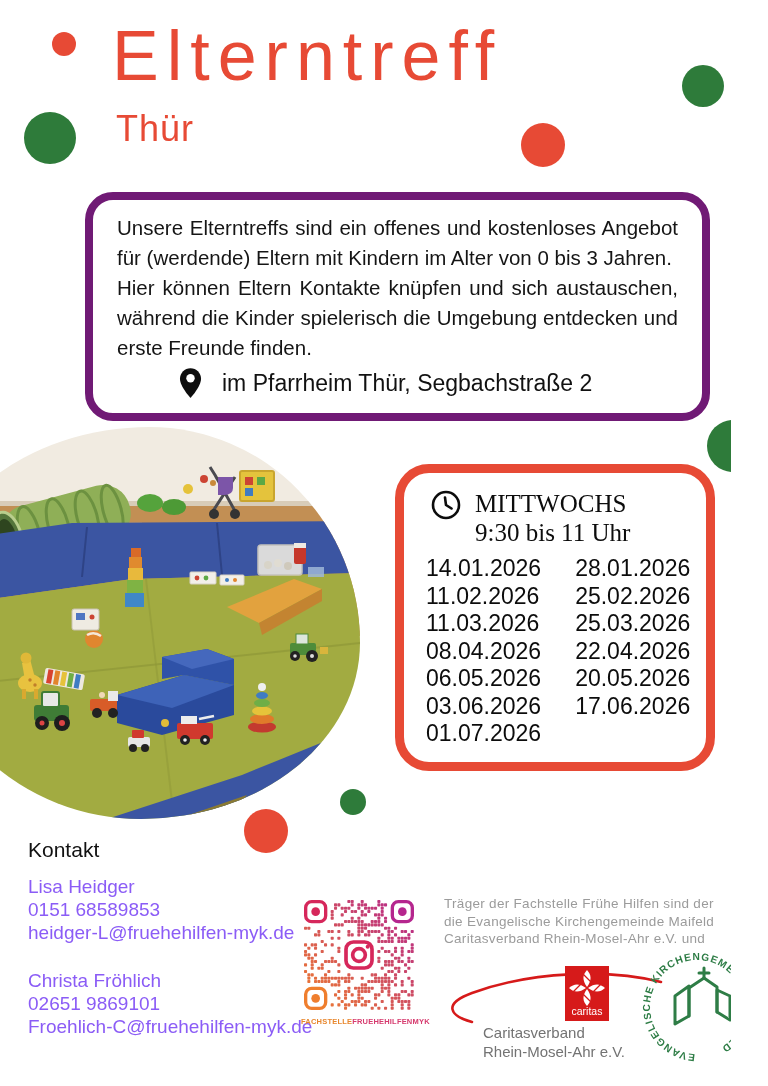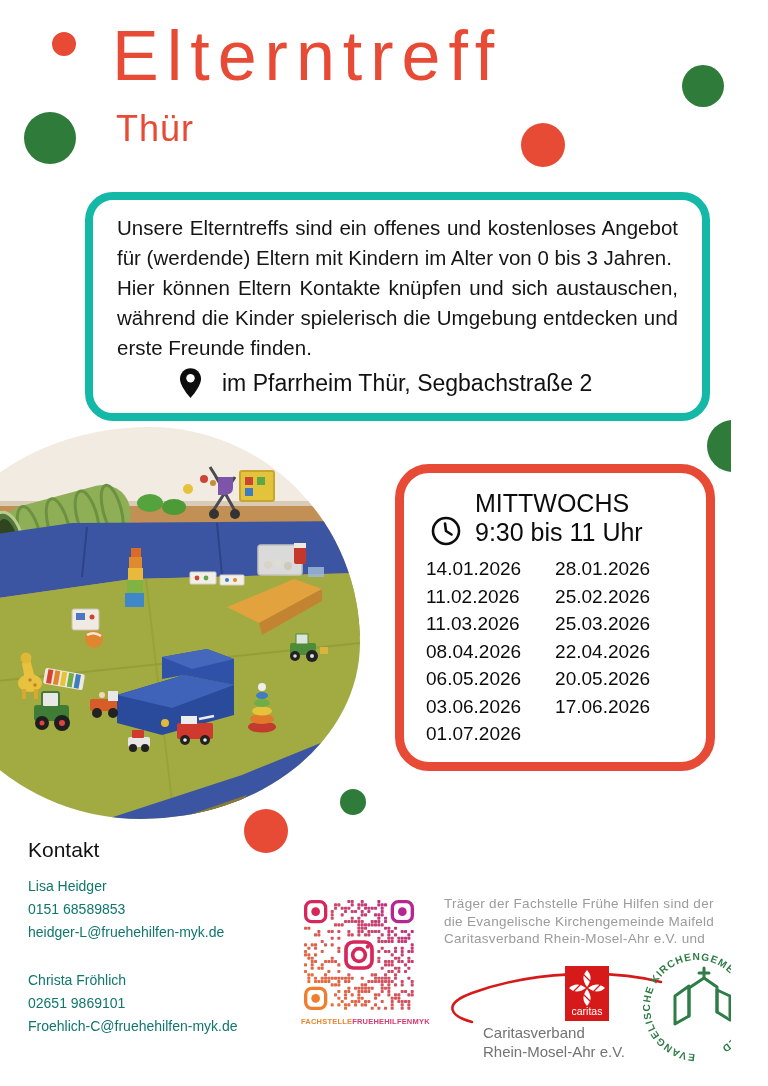"Unsere Elterntreffs sind ein offenes" .info-box { border: 8px solid #14b8a6 -> 8px solid #701a75 }
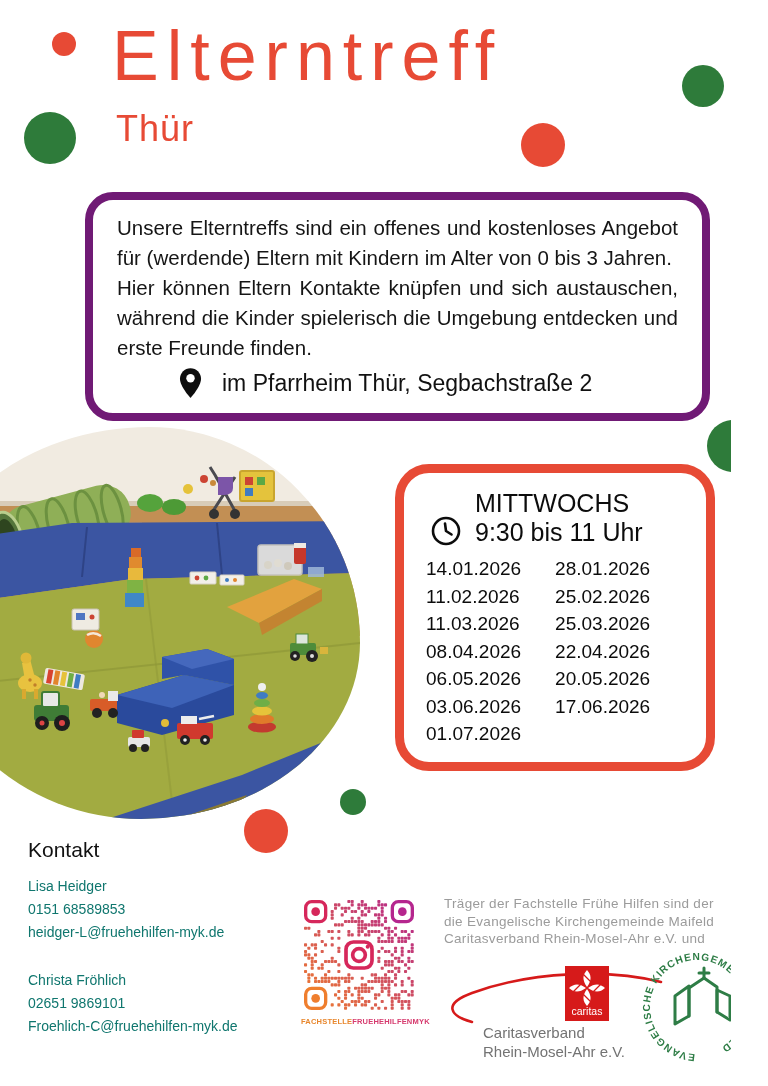"MITTWOCHS" .sched-head { align-items: flex-end -> flex-start; font-family: none -> Liberation Serif, serif }
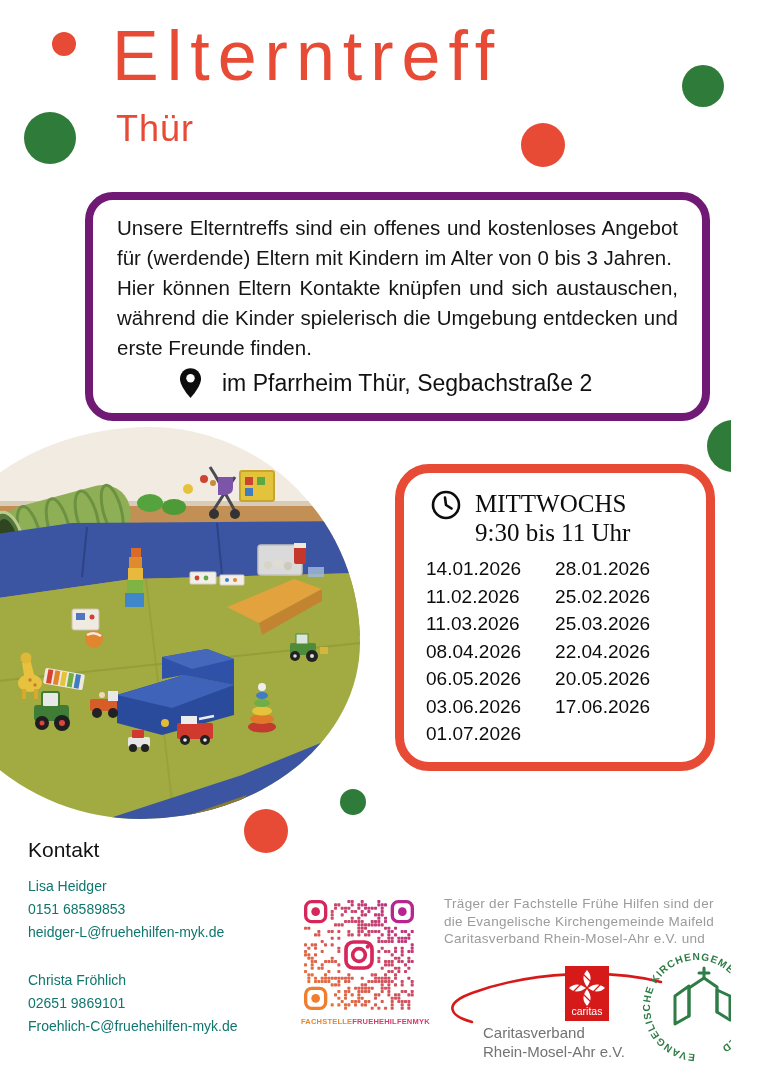"14.01.2026" .date-cell { font-size: 19px -> 23px }
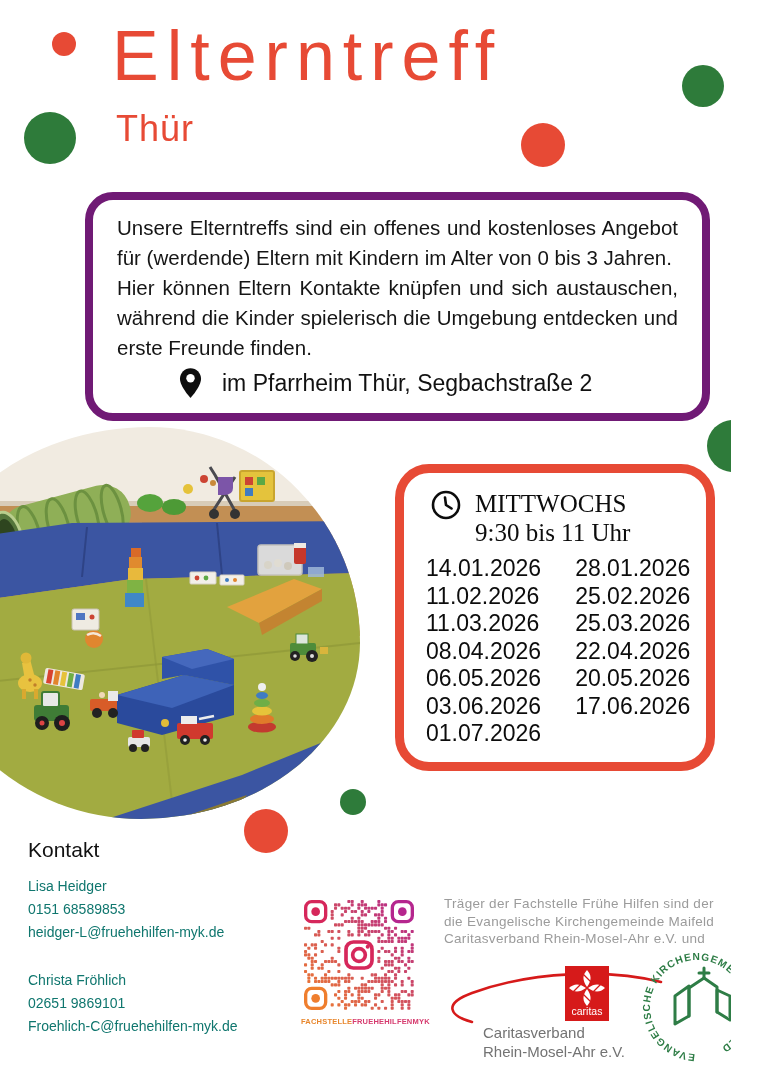"Lisa Heidger" .contact .line { color: #0f766e -> #8b5cf6; font-size: 14px -> 19px }
